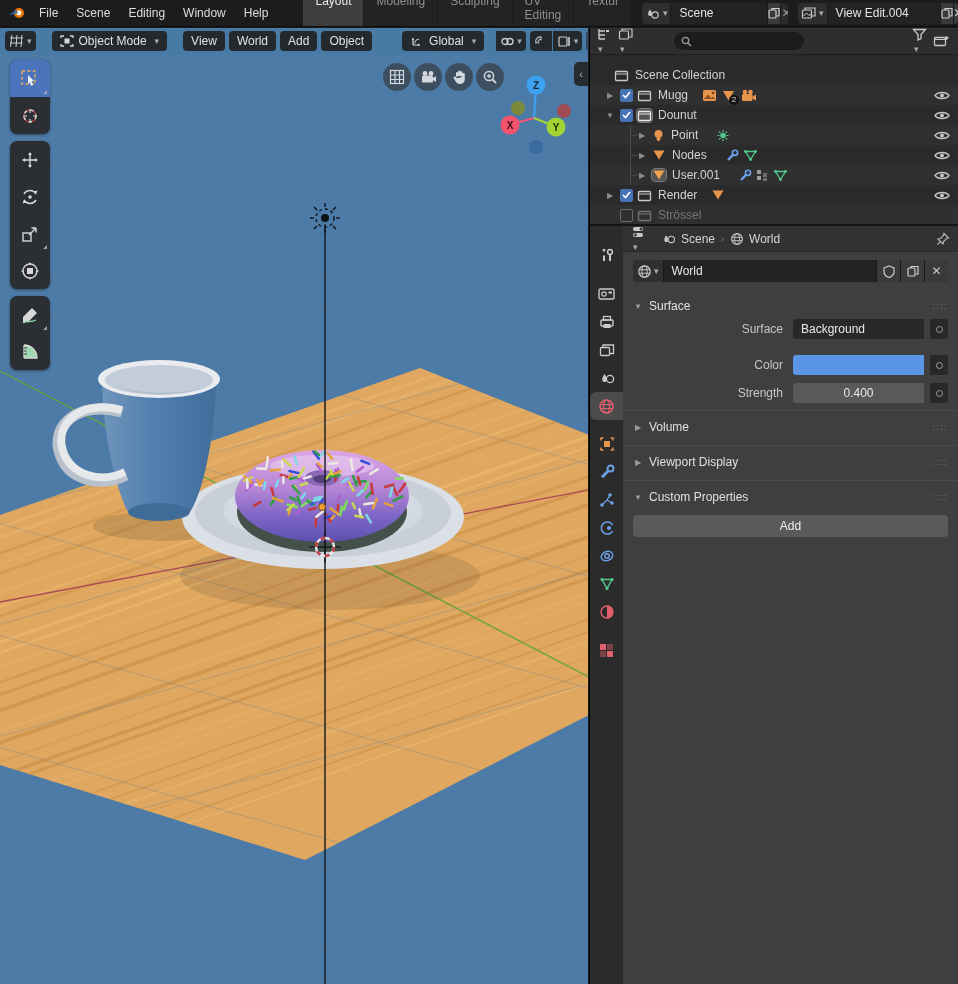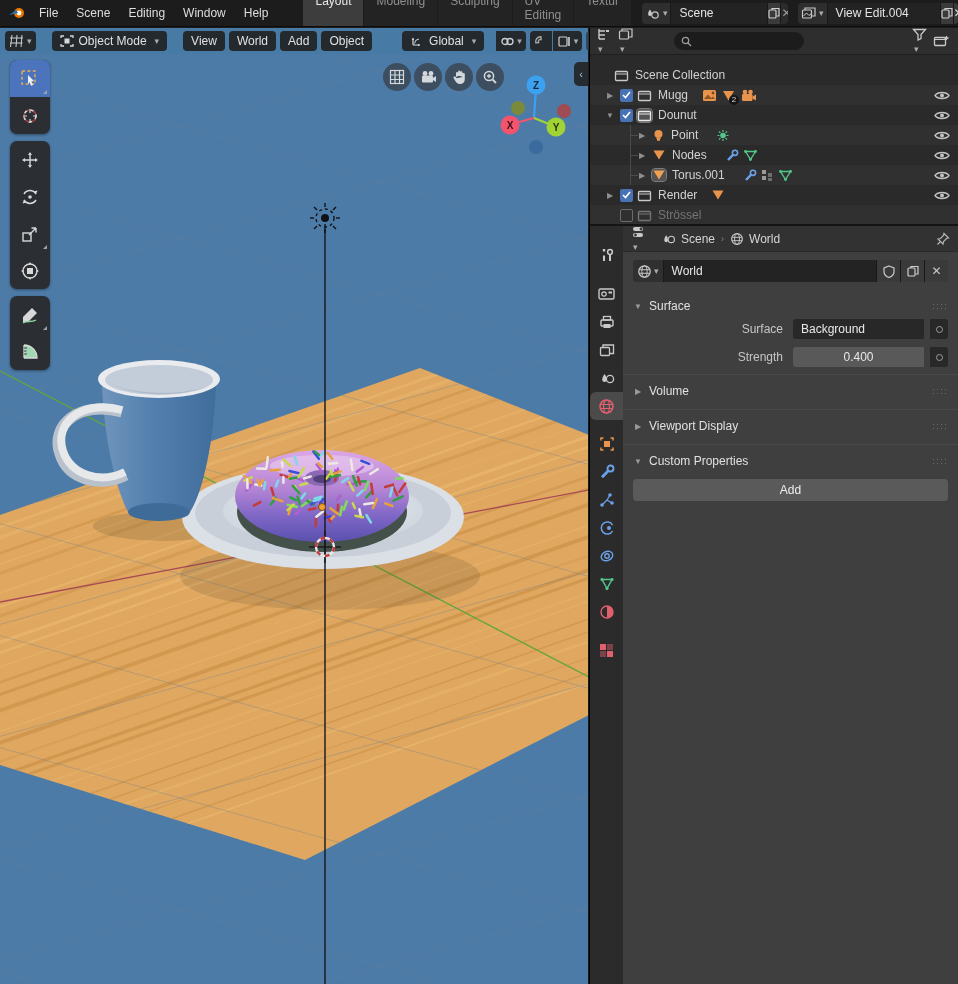"Torus.001" span.lbl { text: Torus.001 -> User.001 }
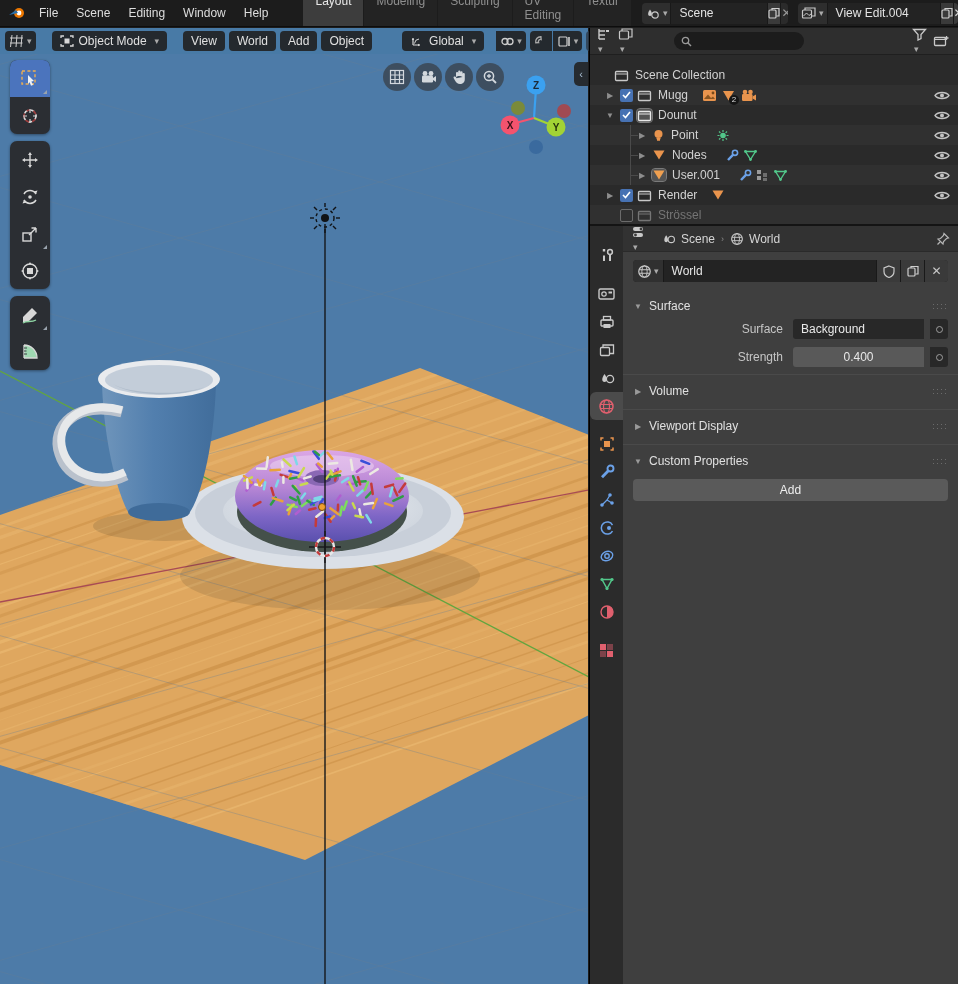"Color" div.prow { html: none -> <div> <span>Color</span> <span> <span></span> <span> <span></span> </span> </span> </div> }
